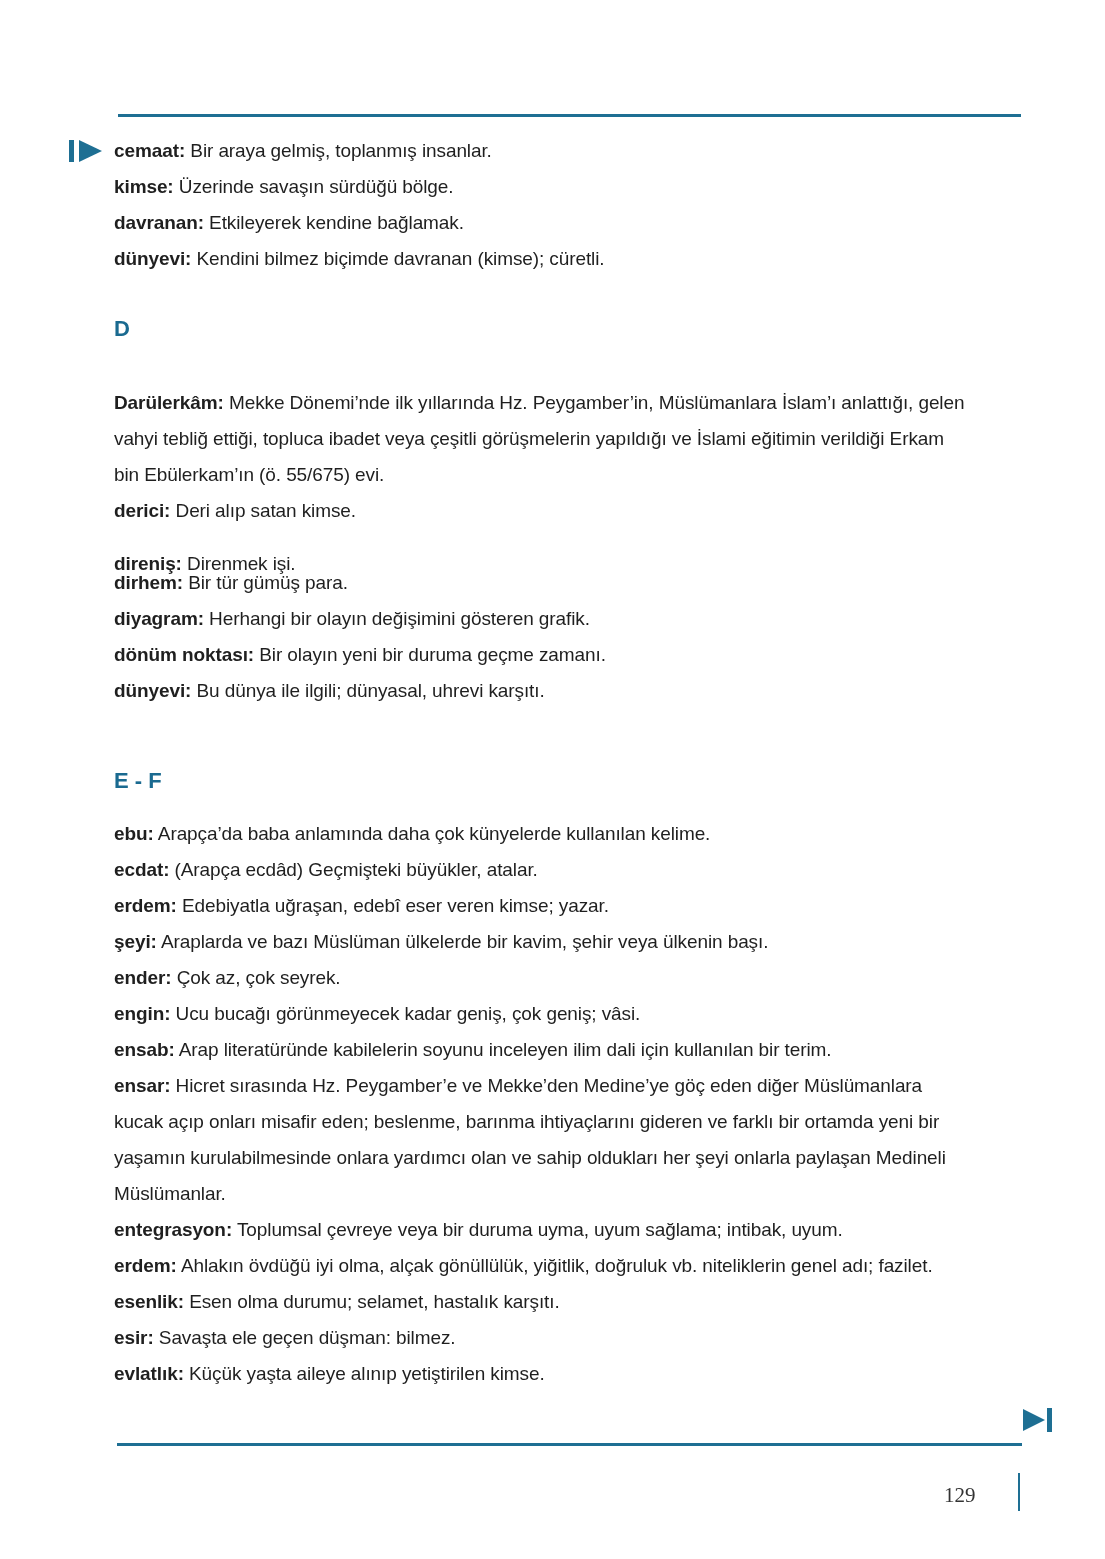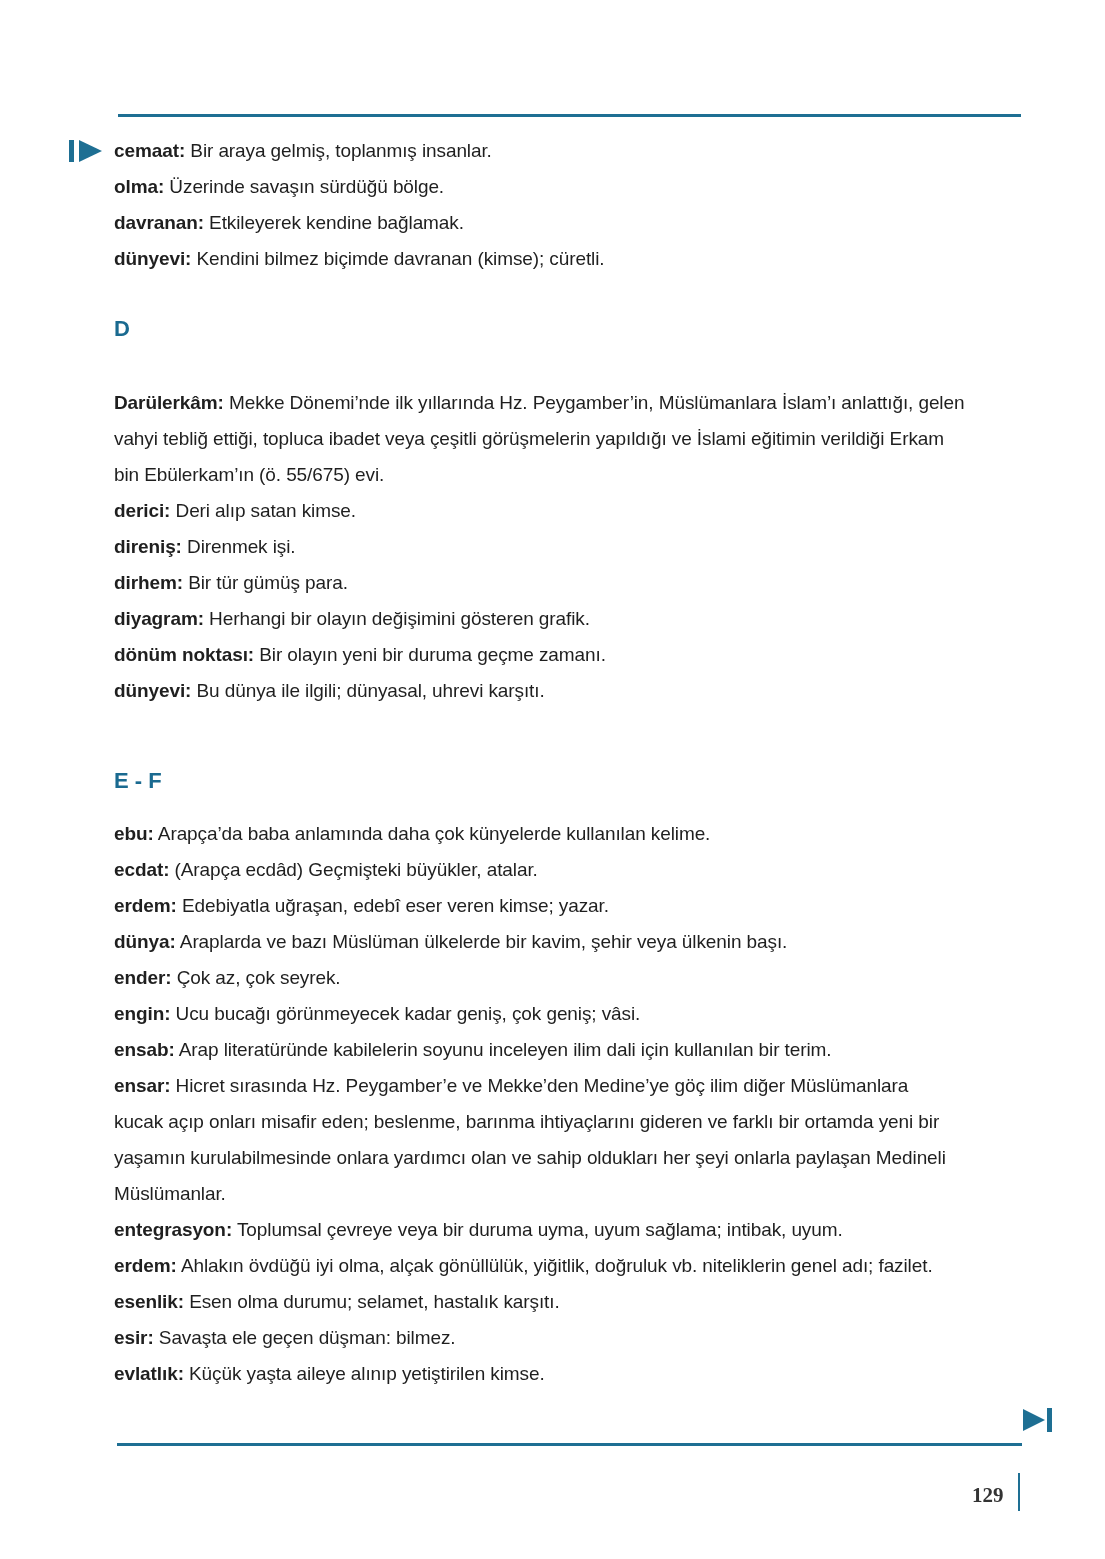"olma:" span.term { text: olma -> kimse }
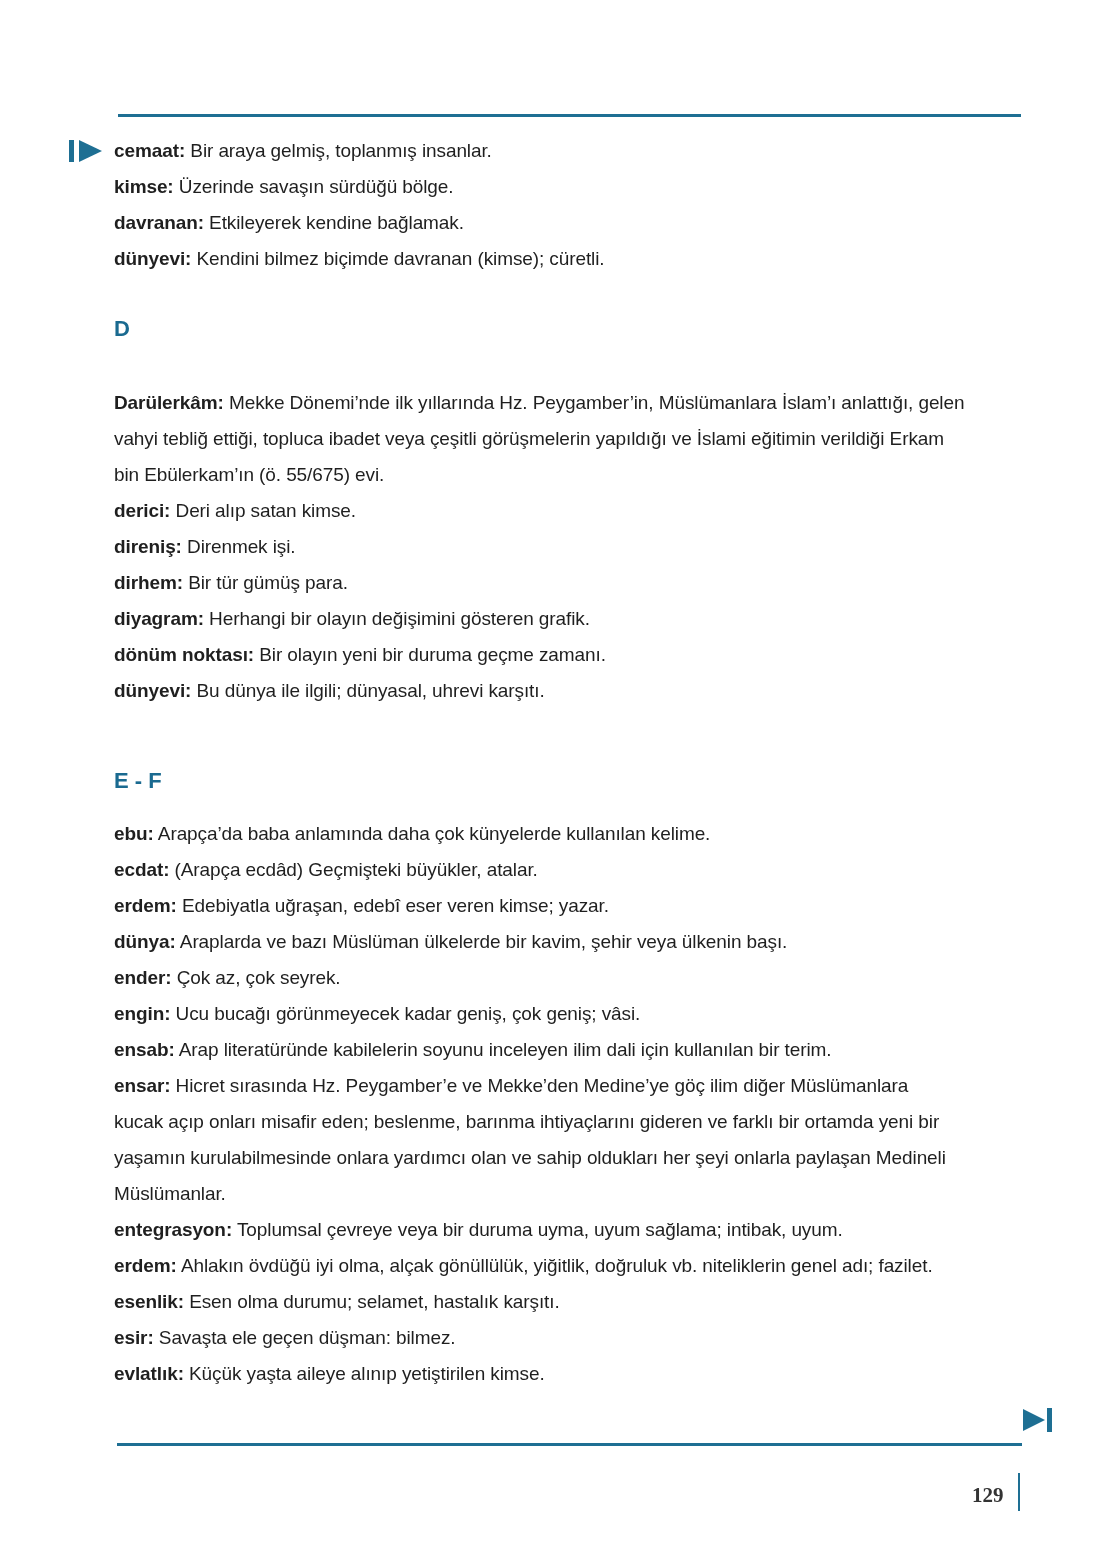"direniş: Direnmek işi." div.line { top: 535px -> 552px }
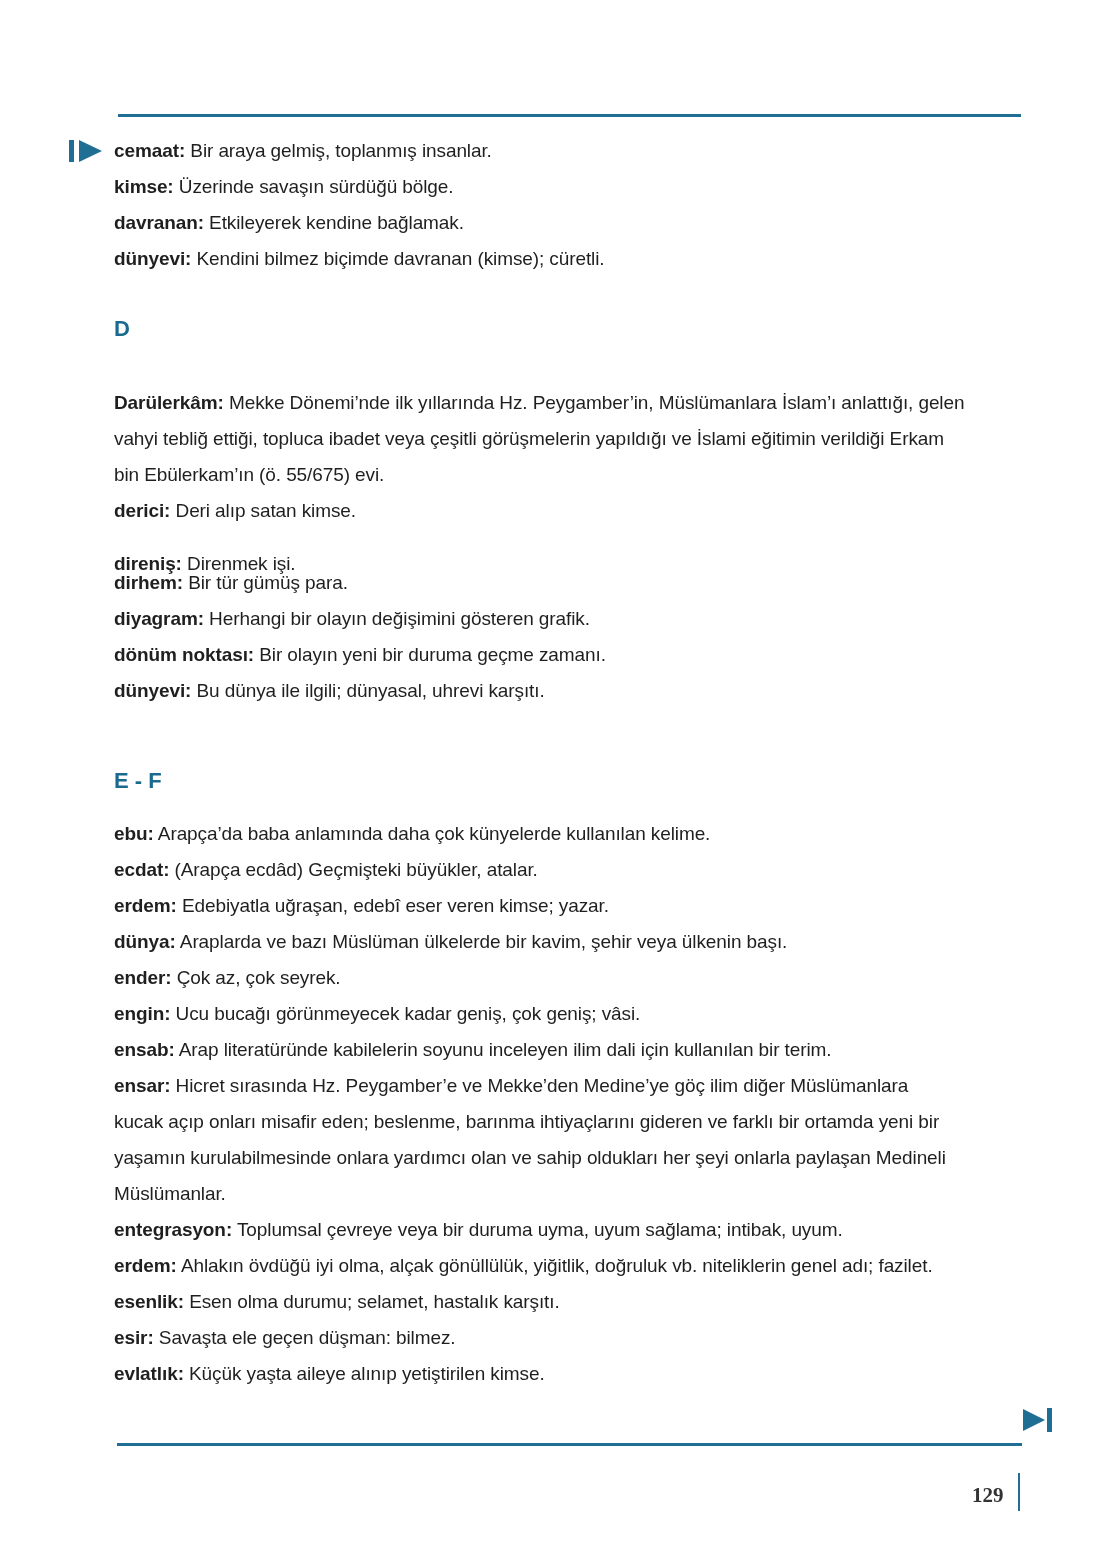"dünya:" span.term { text: dünya -> şeyi }
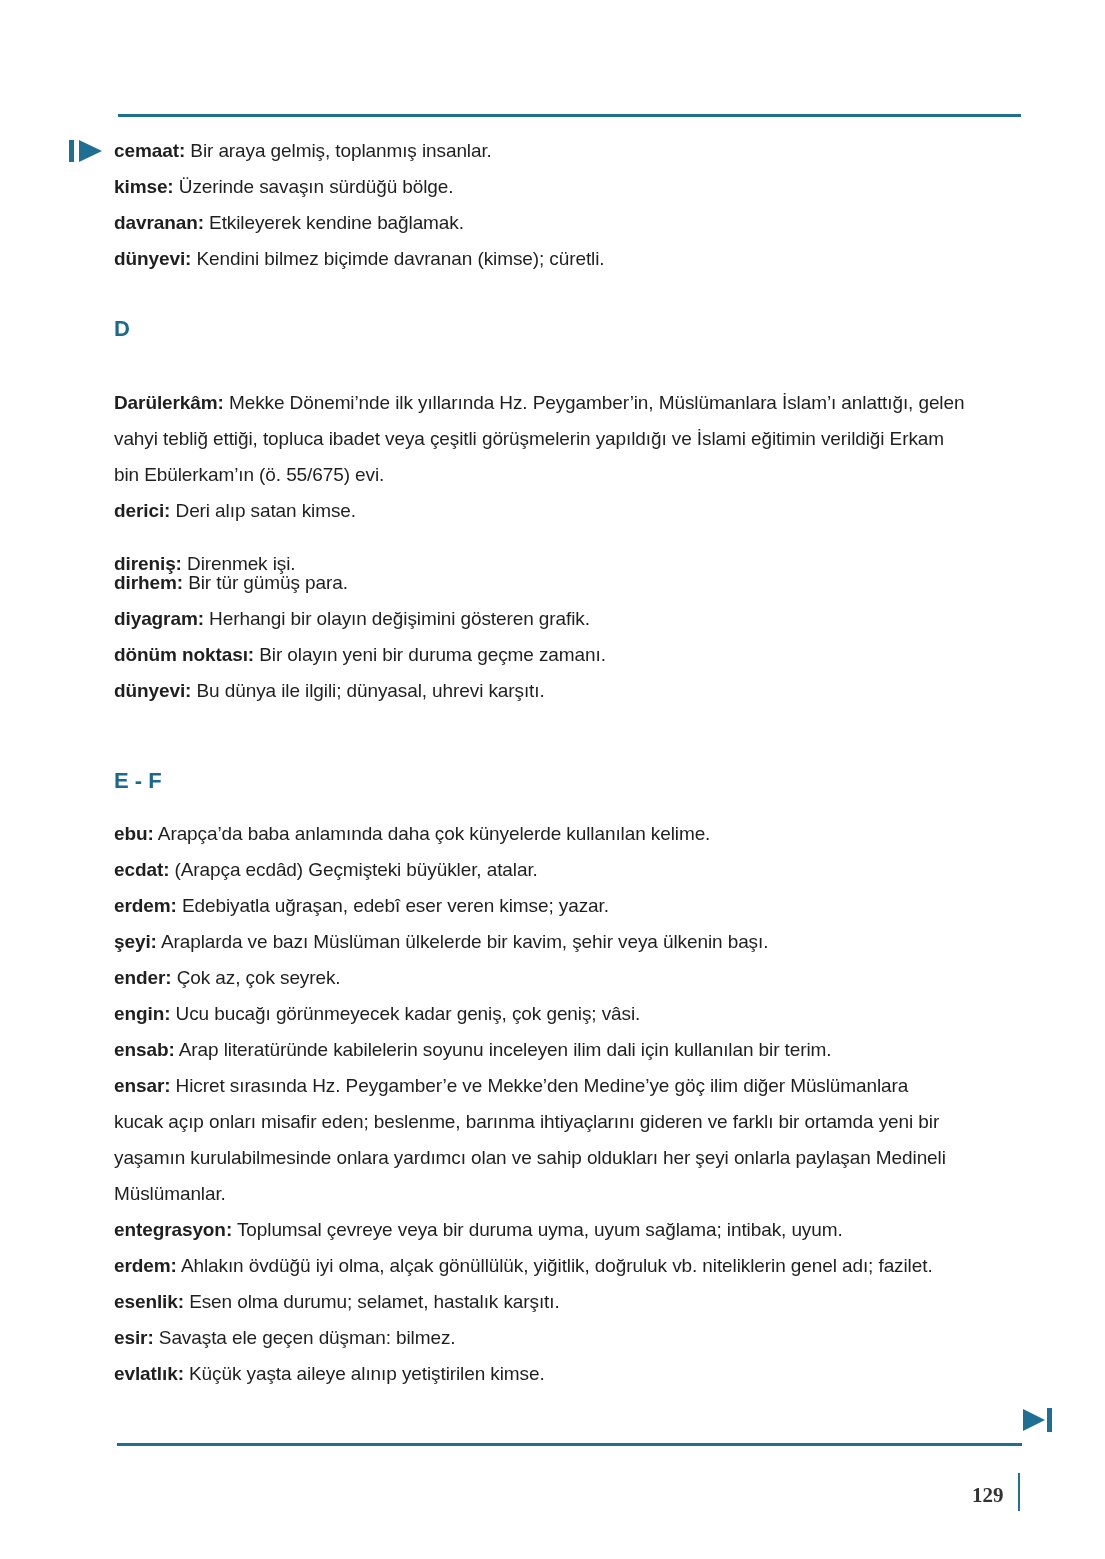"Hicret sırasında Hz. Peygamber’e ve" span { text: ilim -> eden }
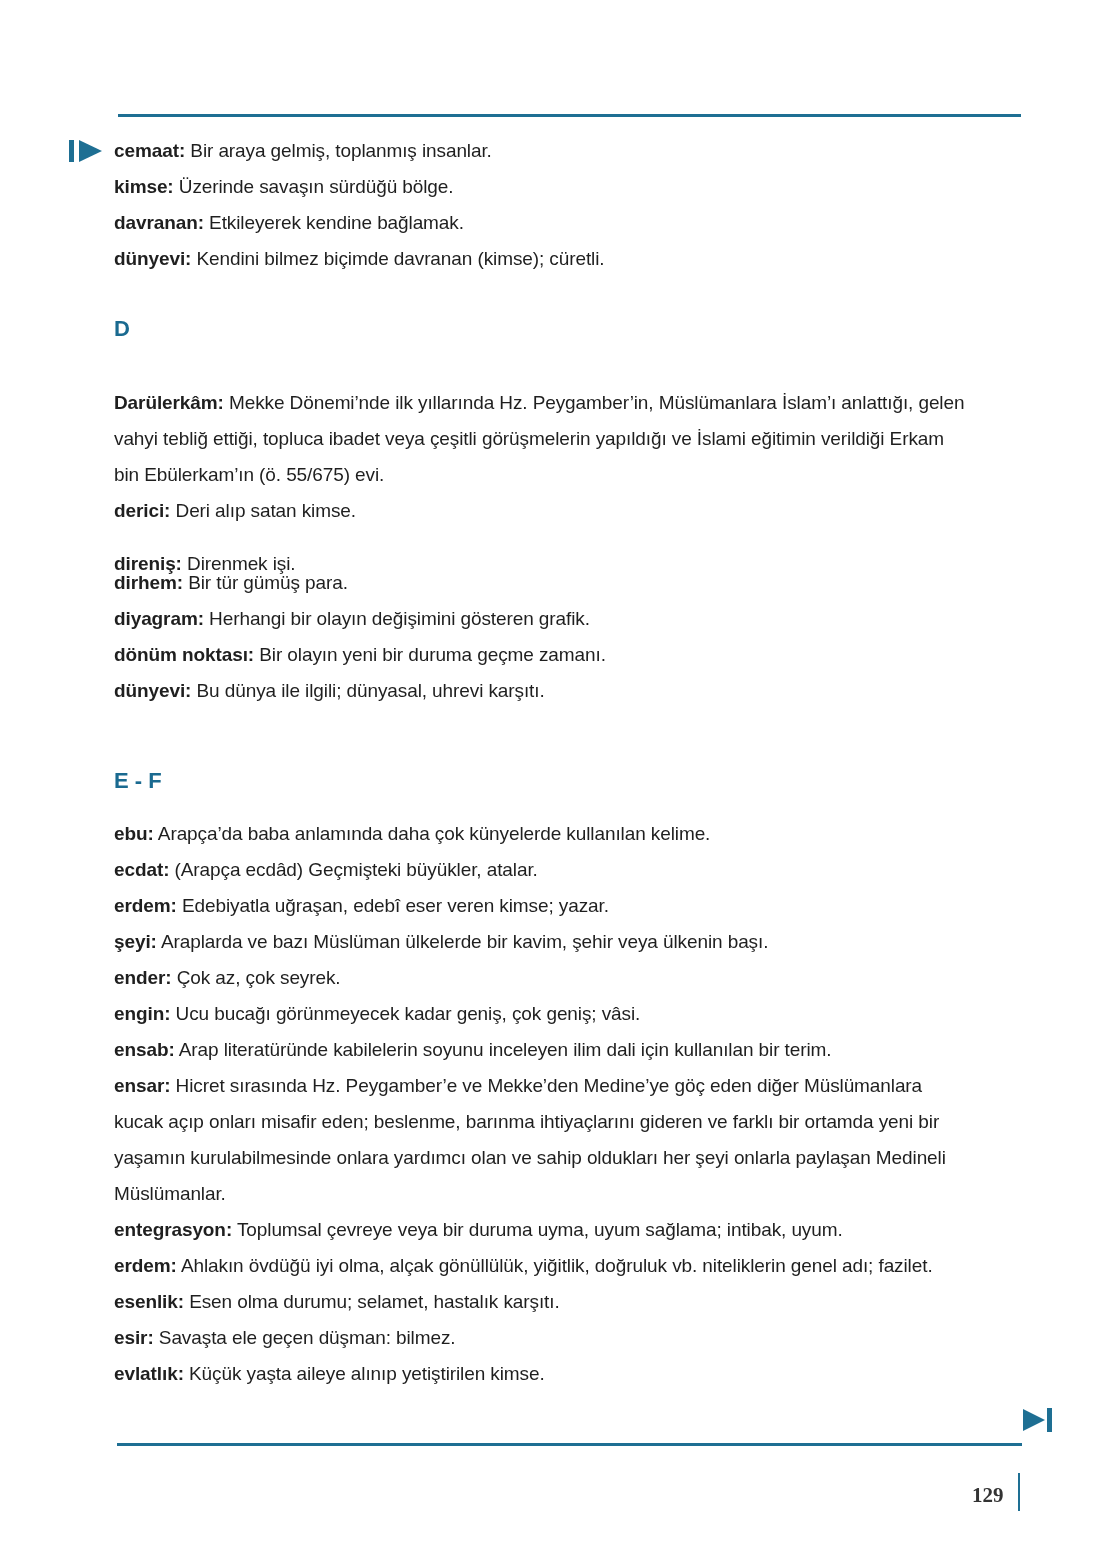"129" .page-number { font-weight: bold -> none; left: 972px -> 944px }
